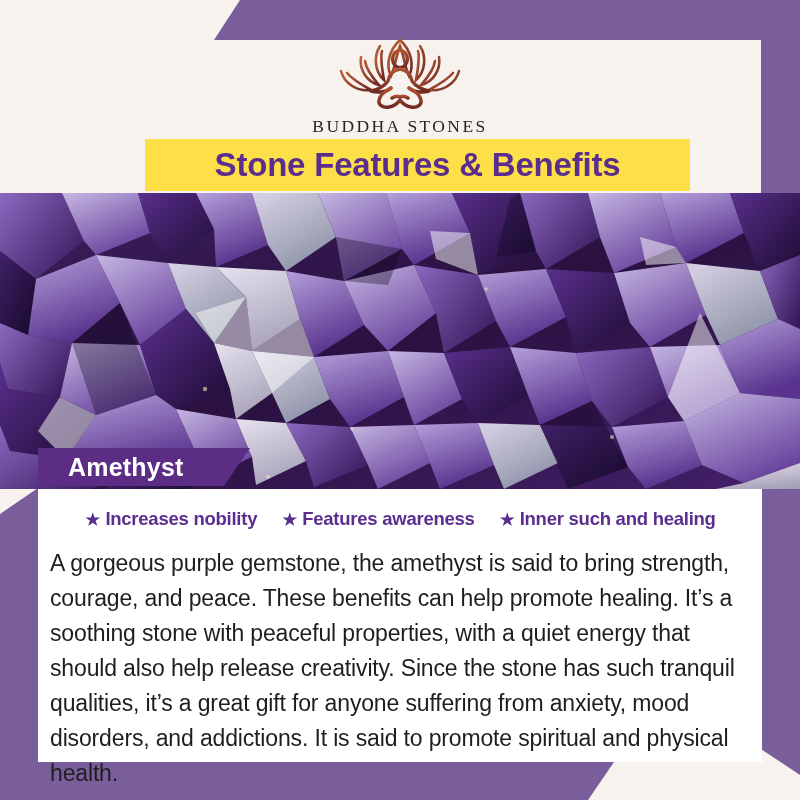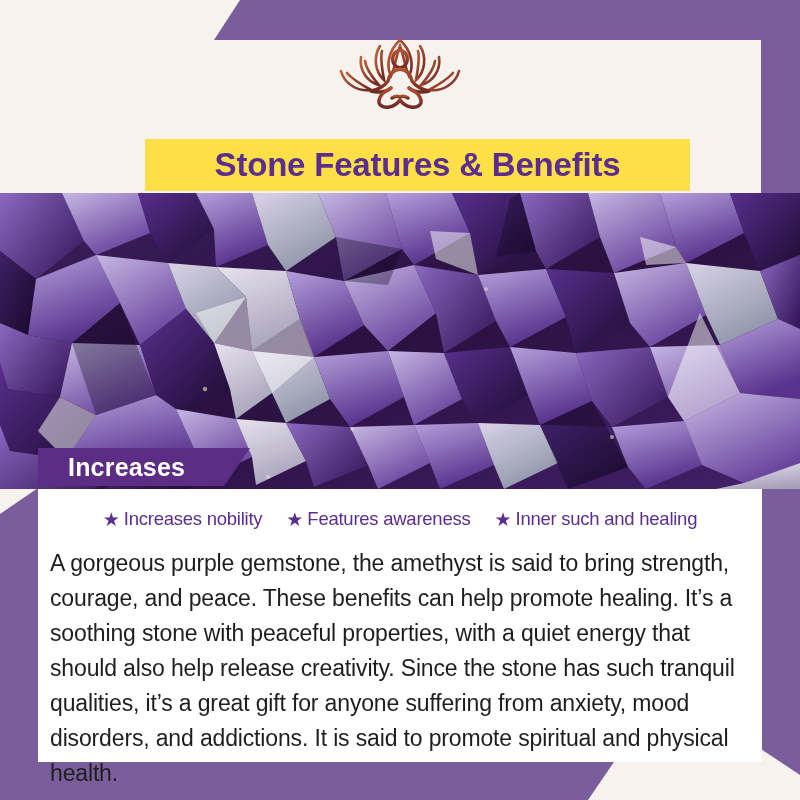"BUDDHA STONES" span { html: none -> <span>BUDDHA STONES</span> }
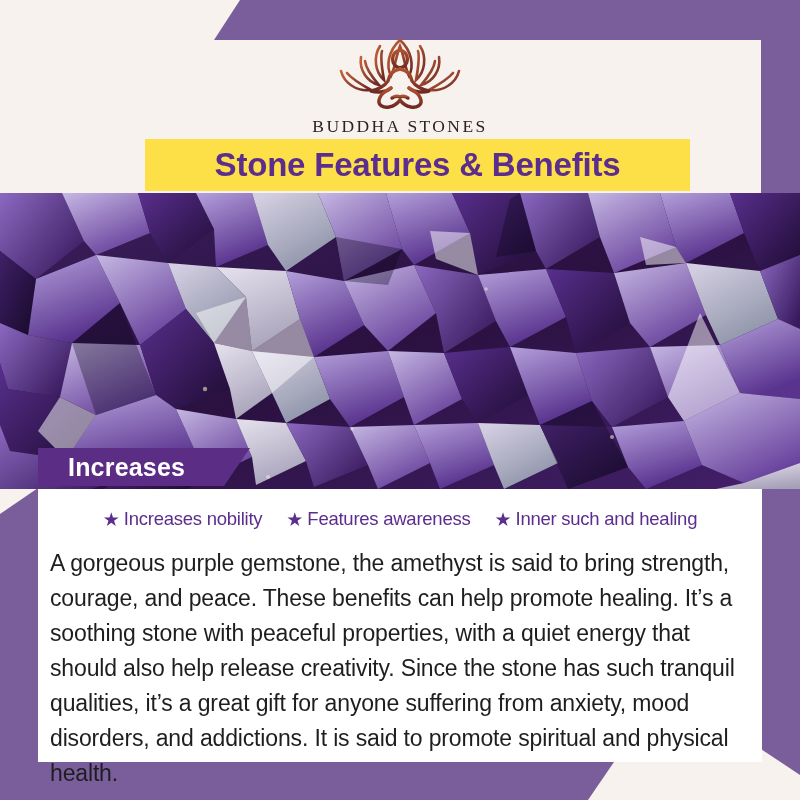"Increases" span { text: Increases -> Amethyst }
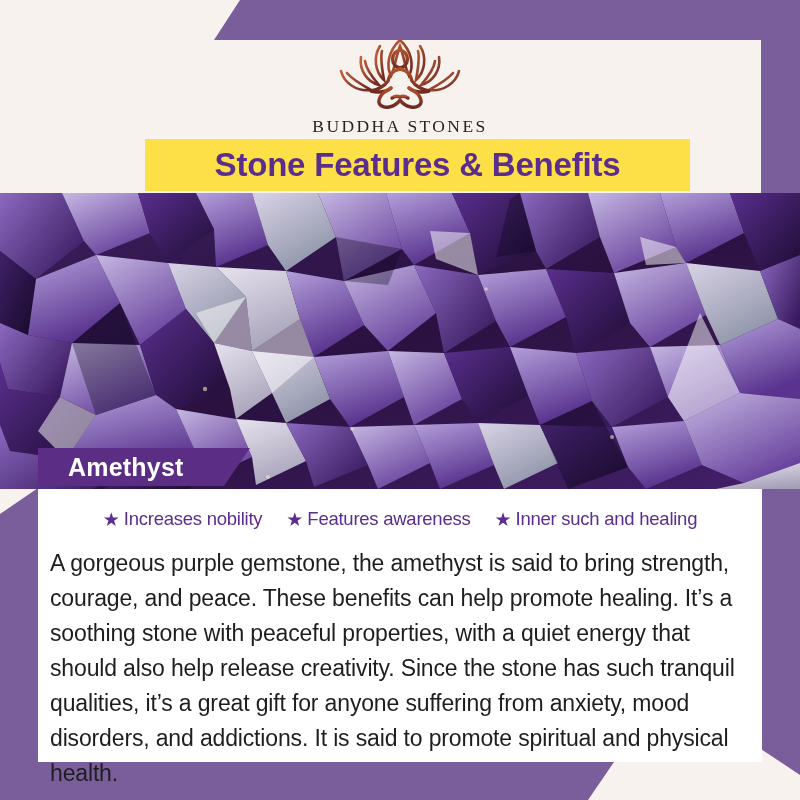"Increases nobility" .benefit-label { font-weight: normal -> bold }
